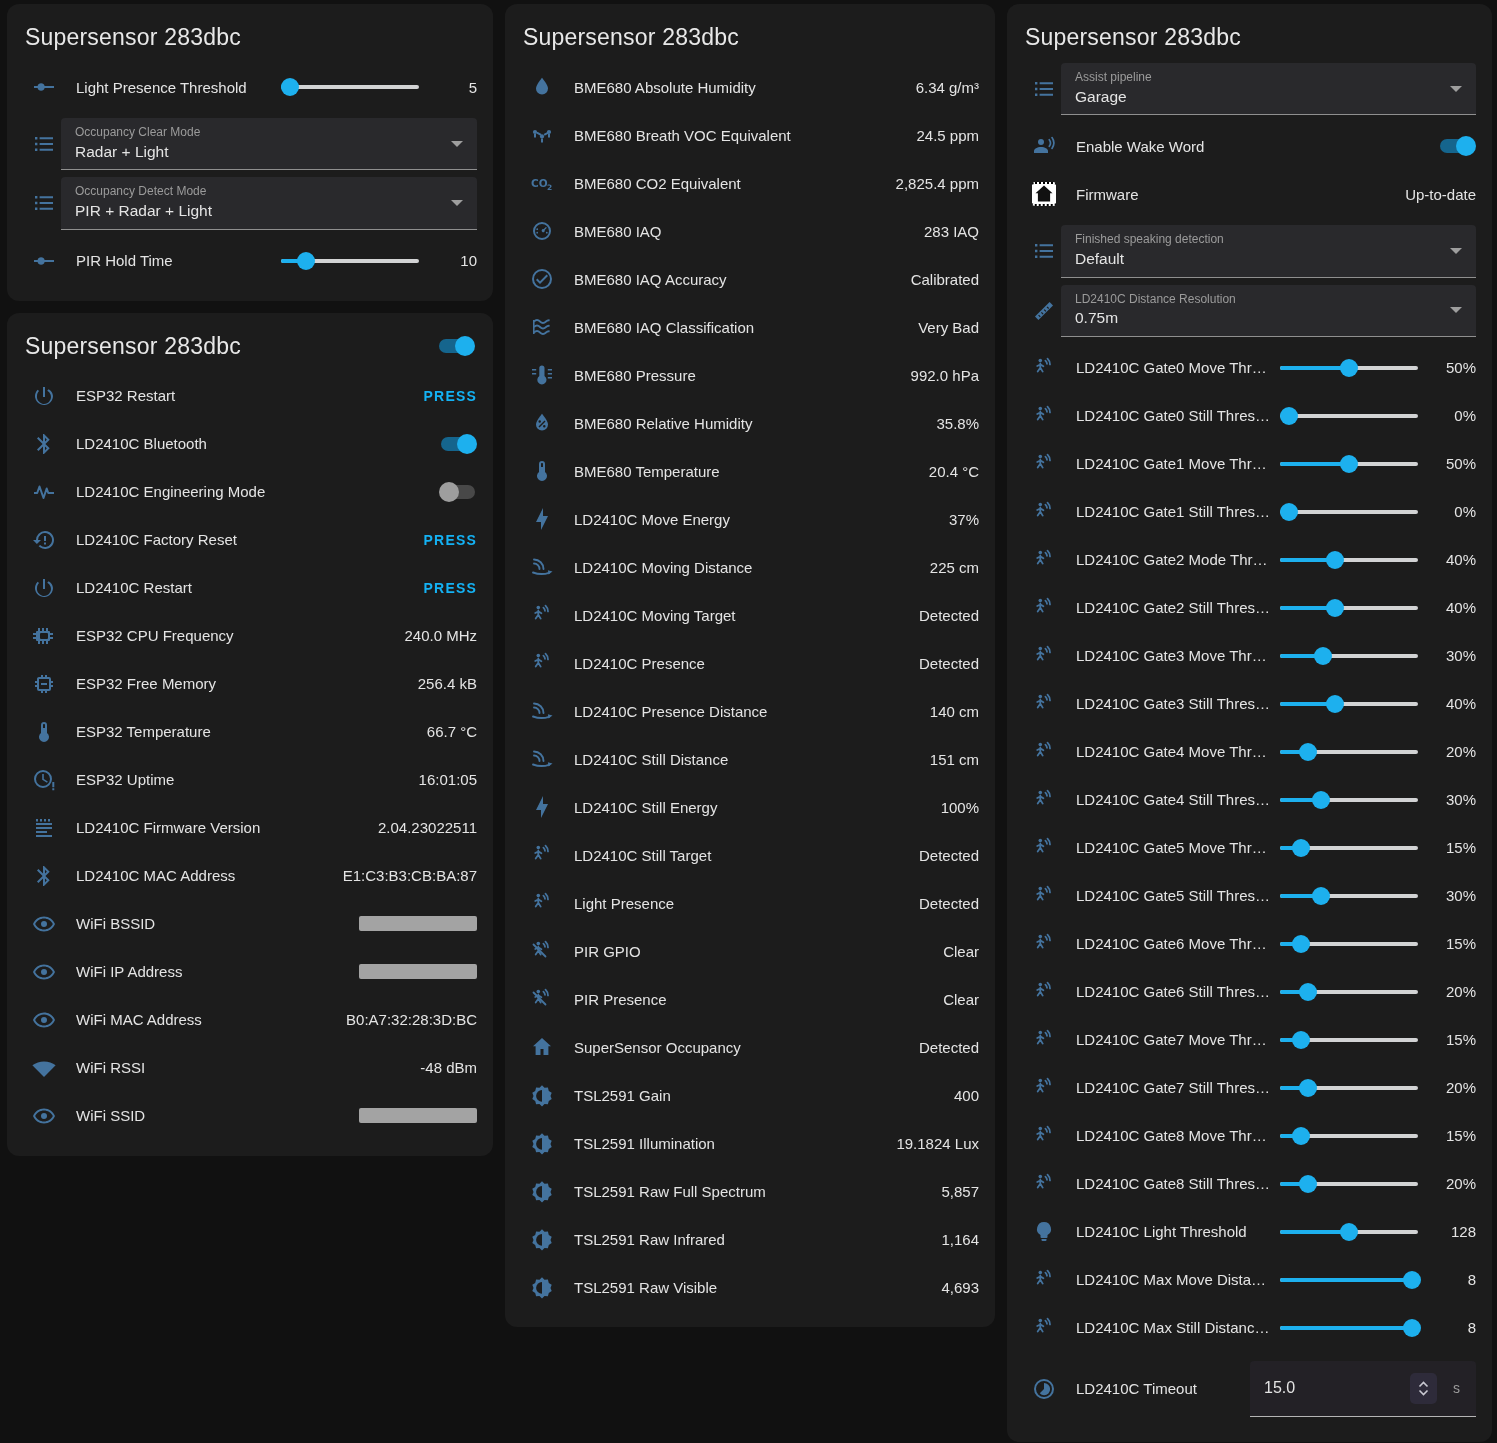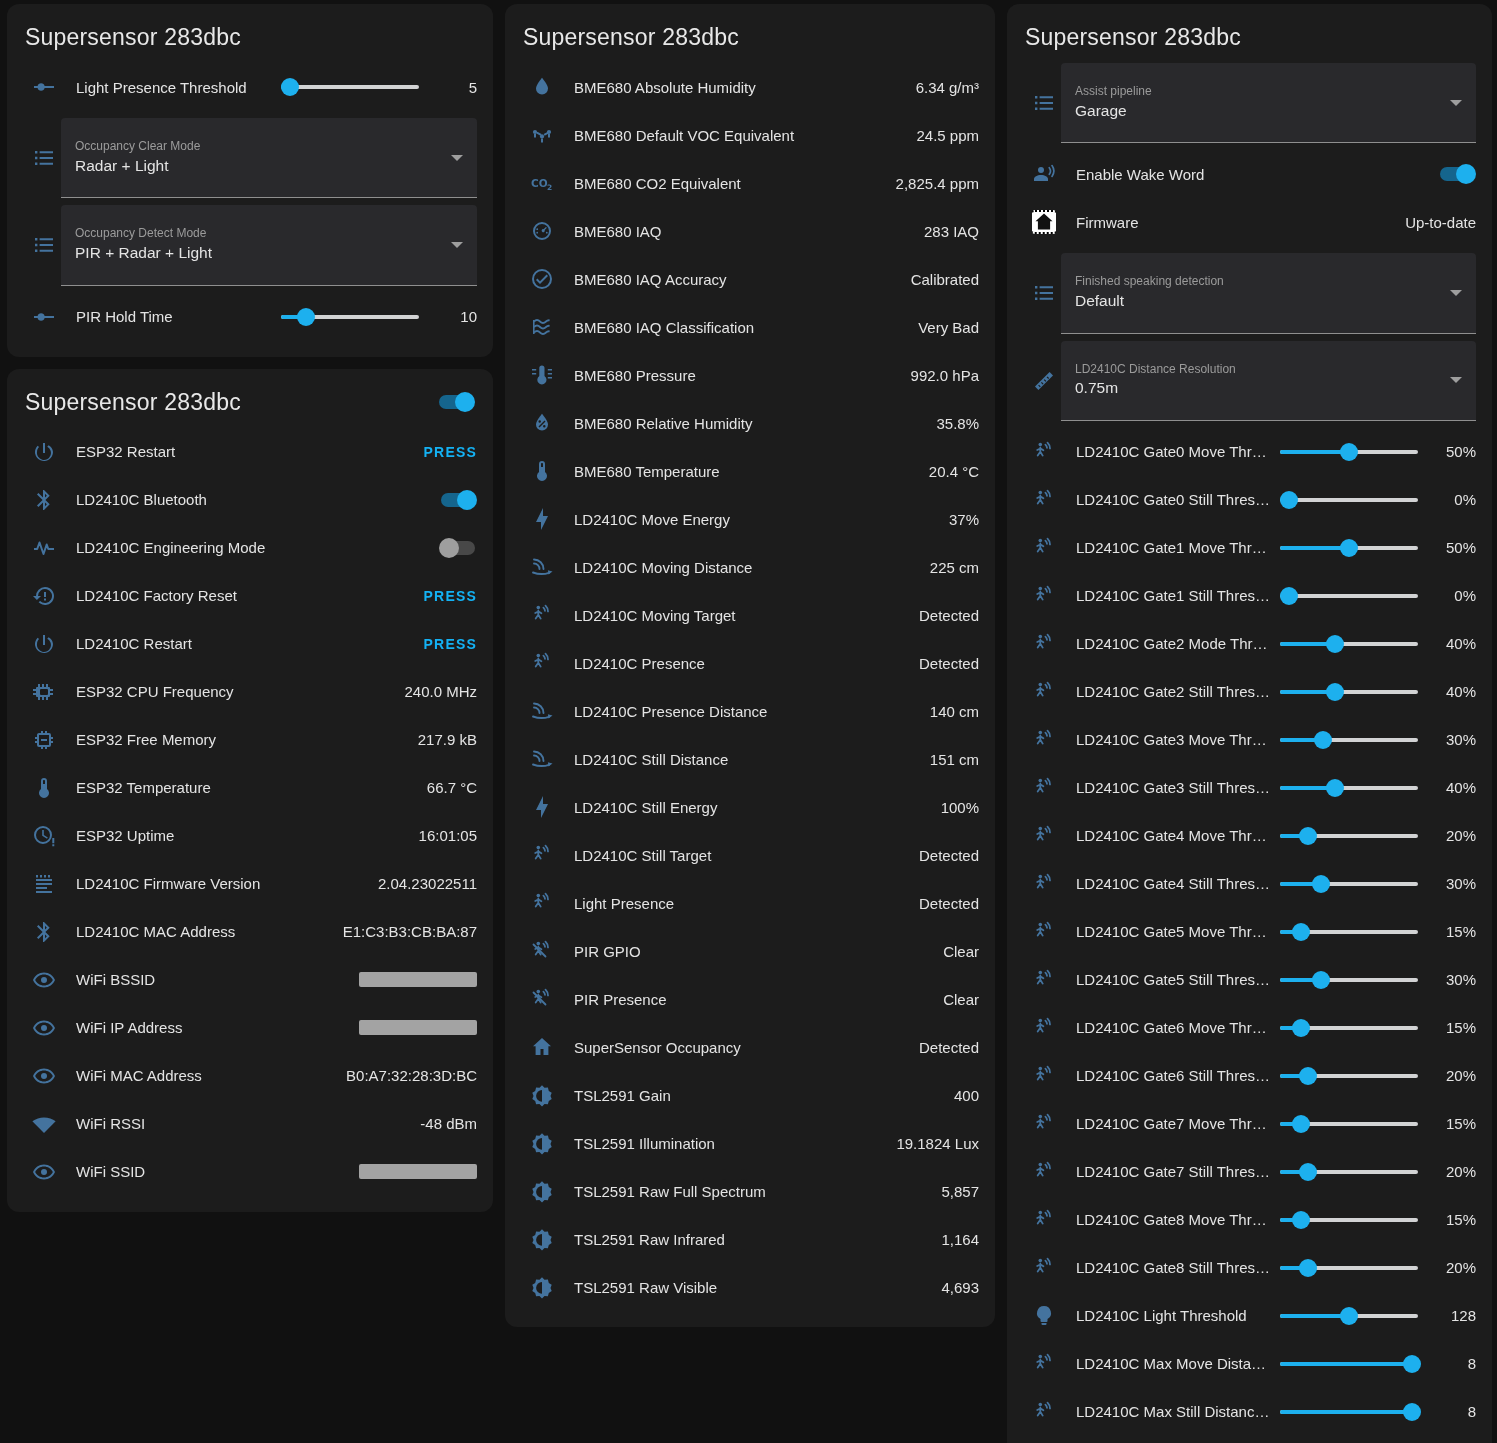"Assist pipeline" .select-box { padding: 21px 14px -> 7px 14px }
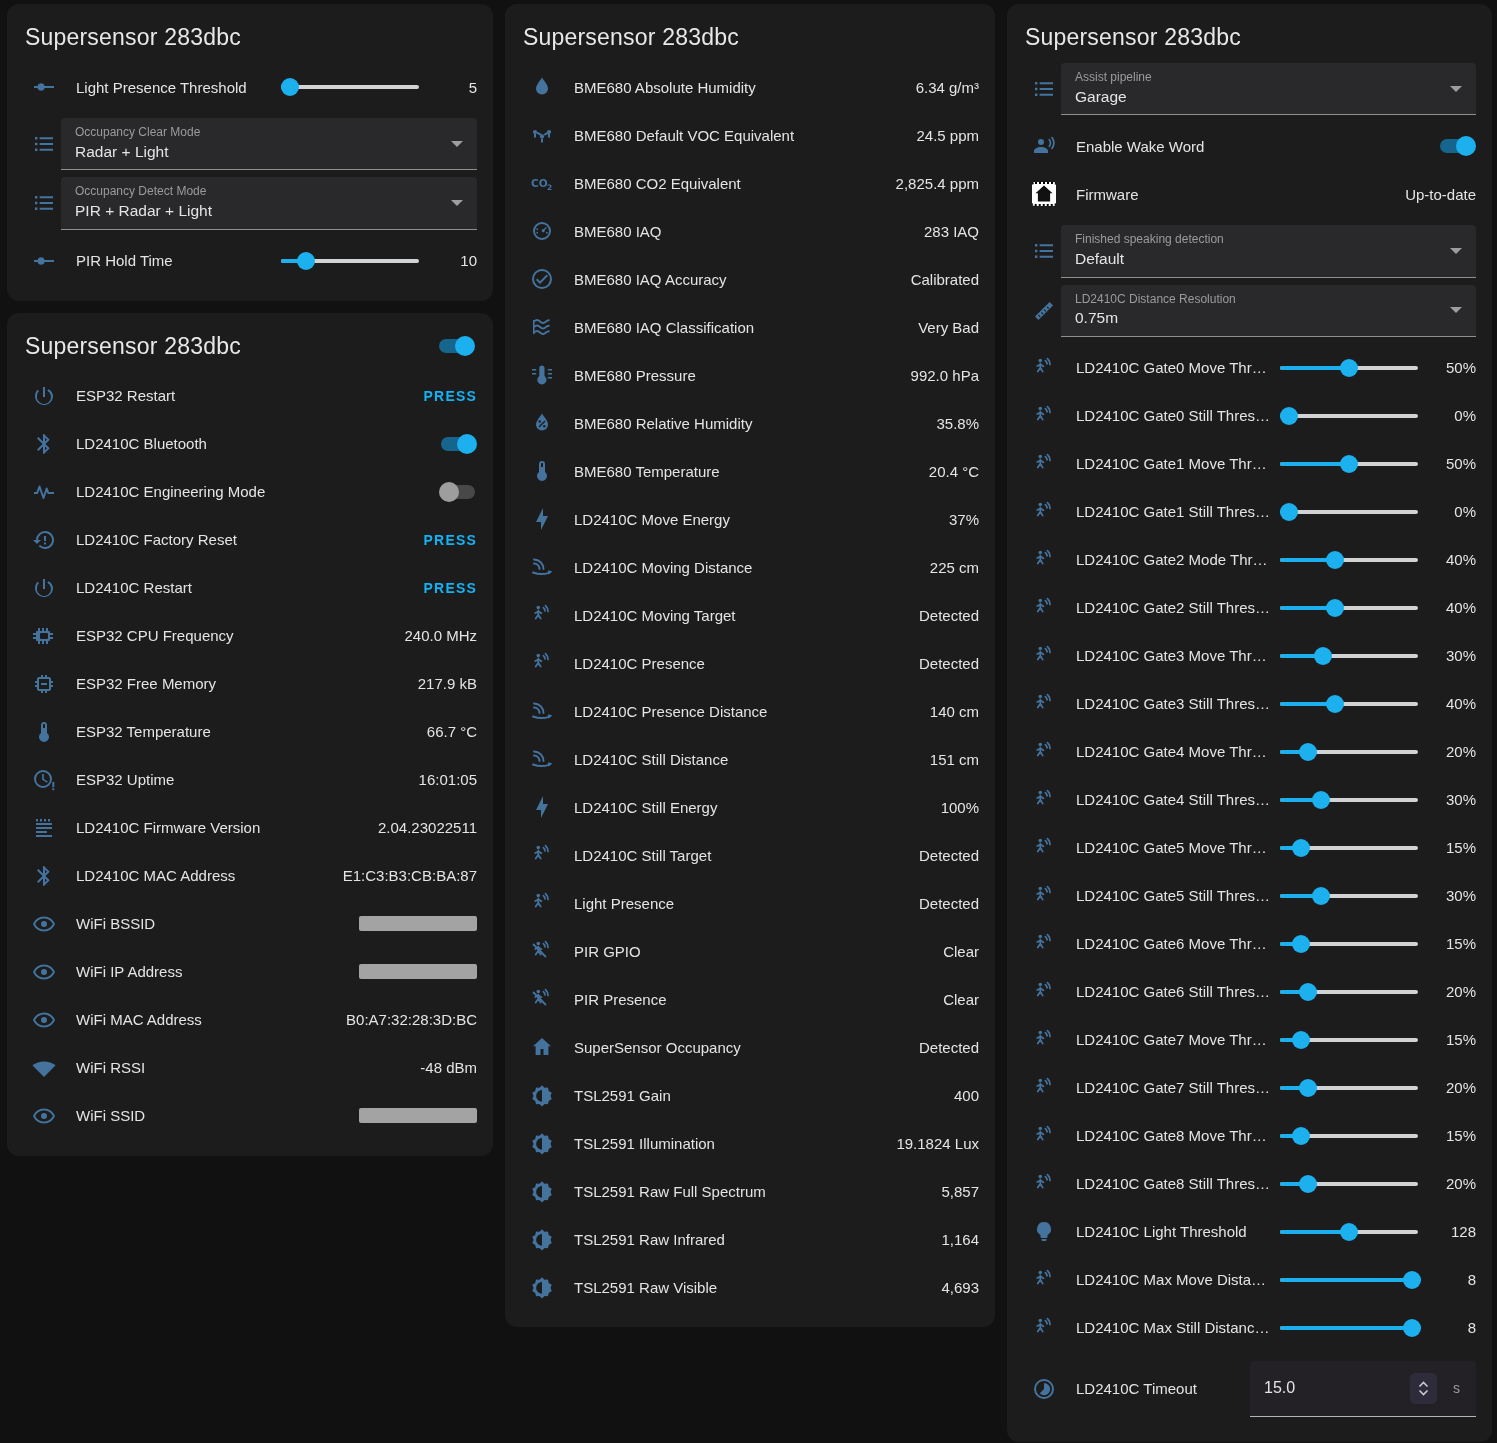"BME680 Default VOC Equivalent" div.label { text: Default -> Breath }
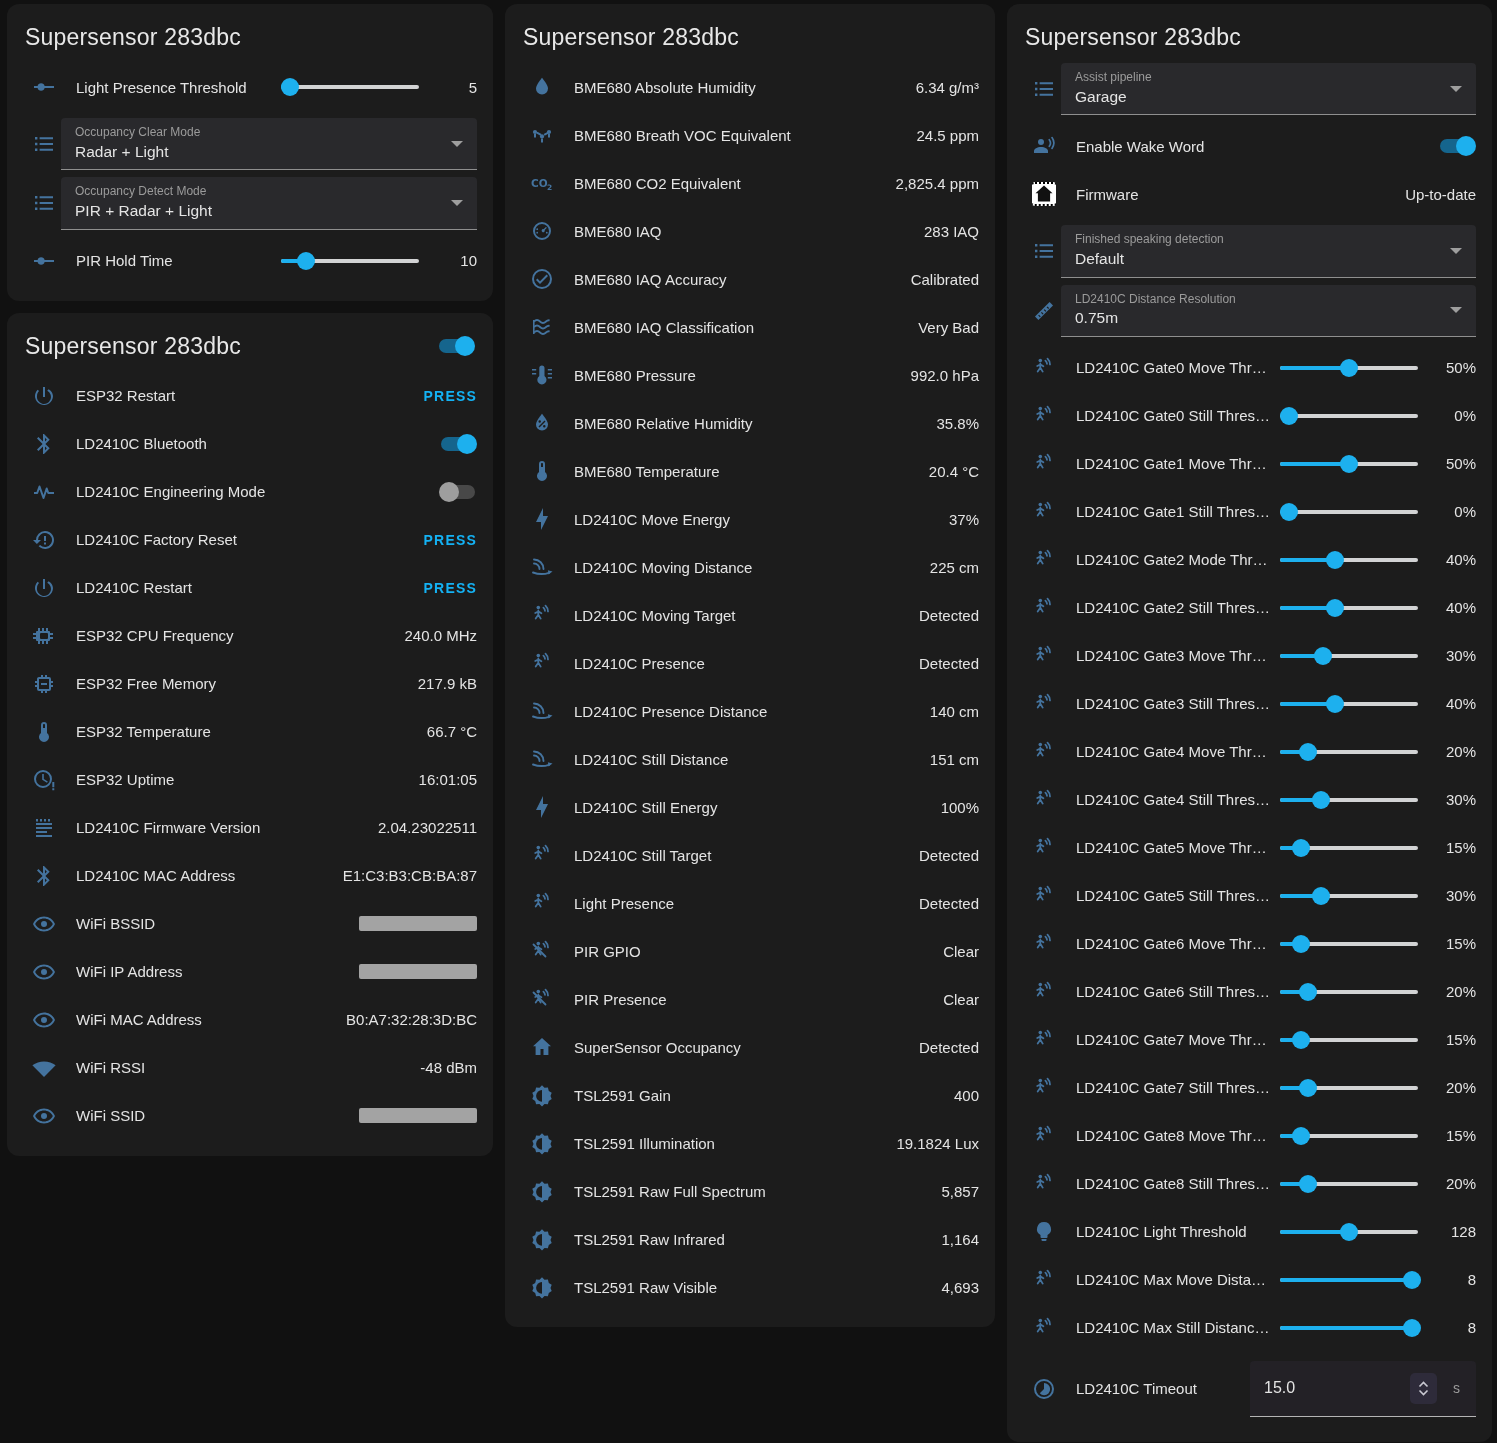"217.9 kB" div.value { text: 217.9 -> 256.4 }
